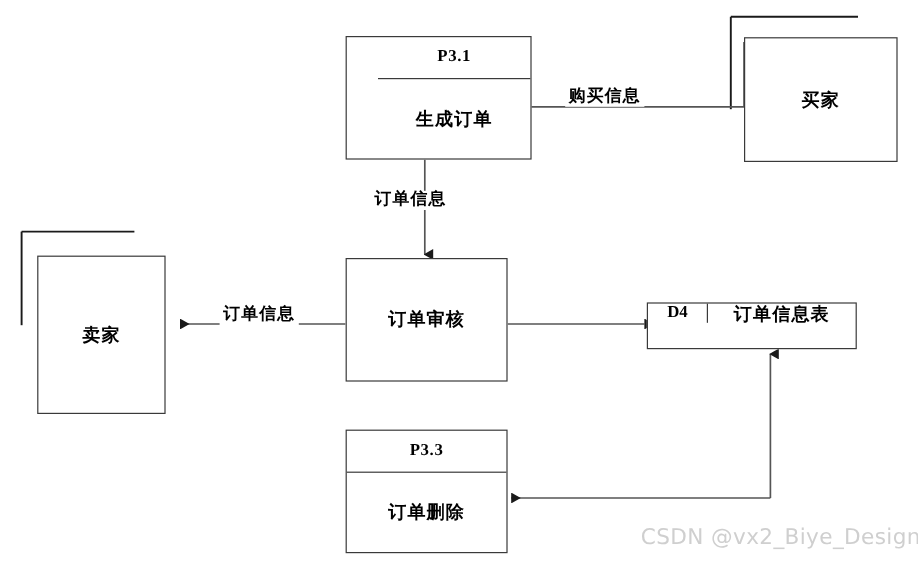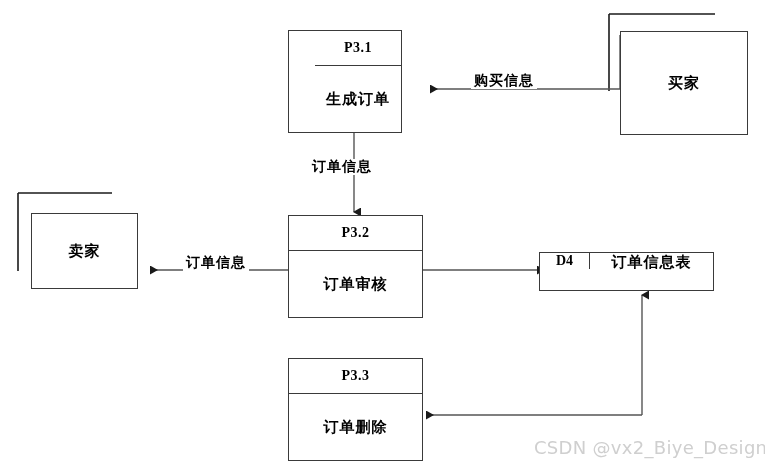"P3.1" div.process { width: 114px -> 155px }
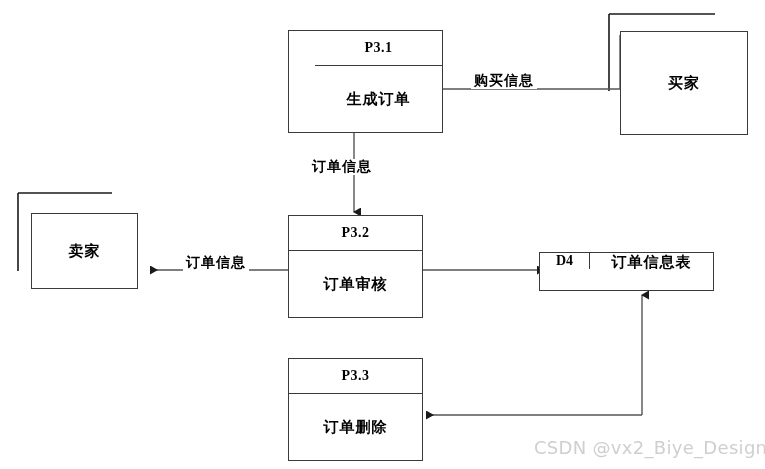"P3.2" div.pheader { html: <div>P3.2</div> -> none }
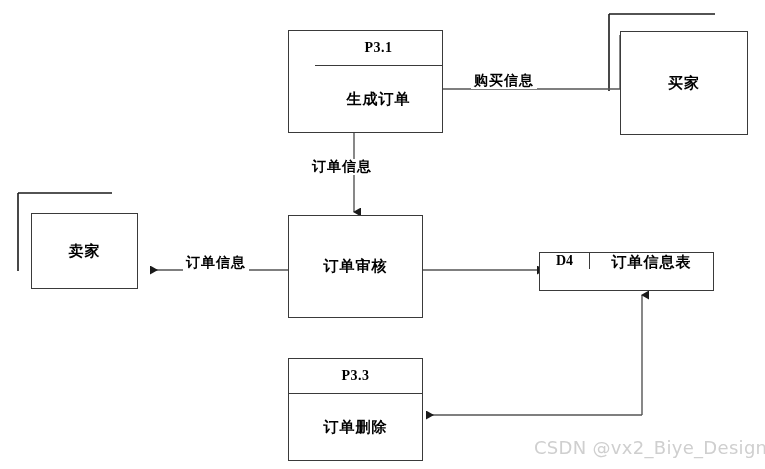"卖家" div.entity { height: 76px -> 132px }
